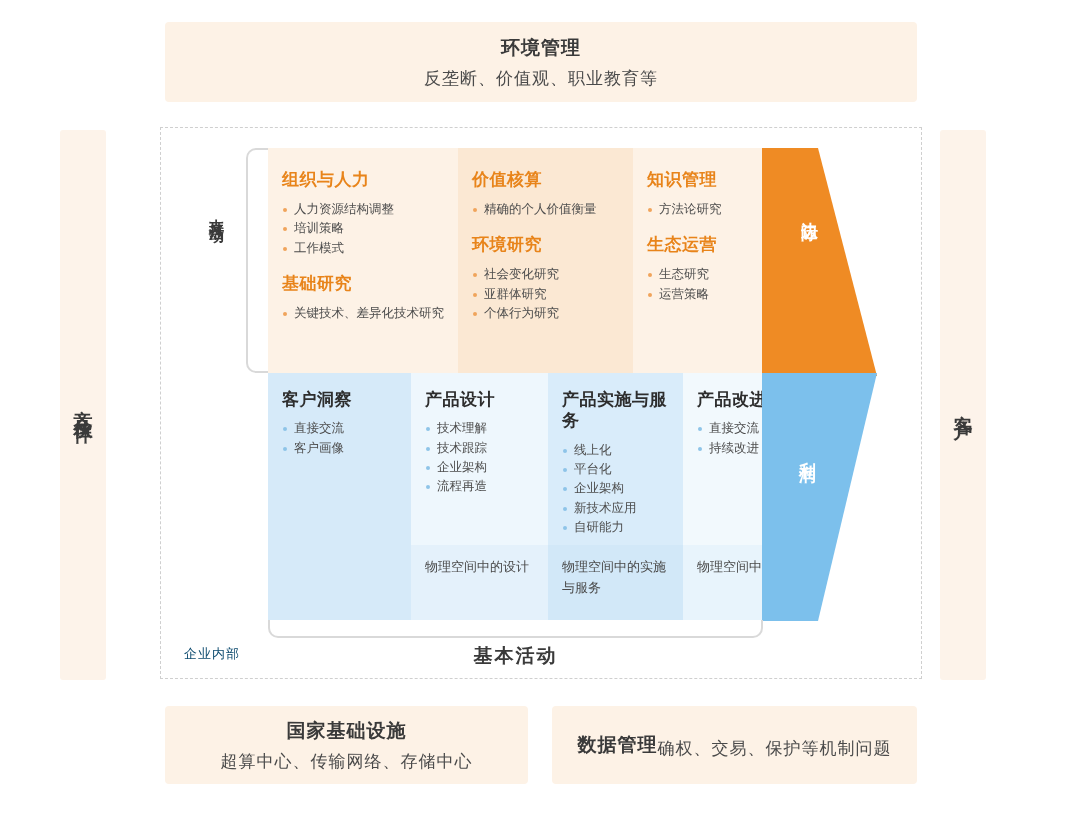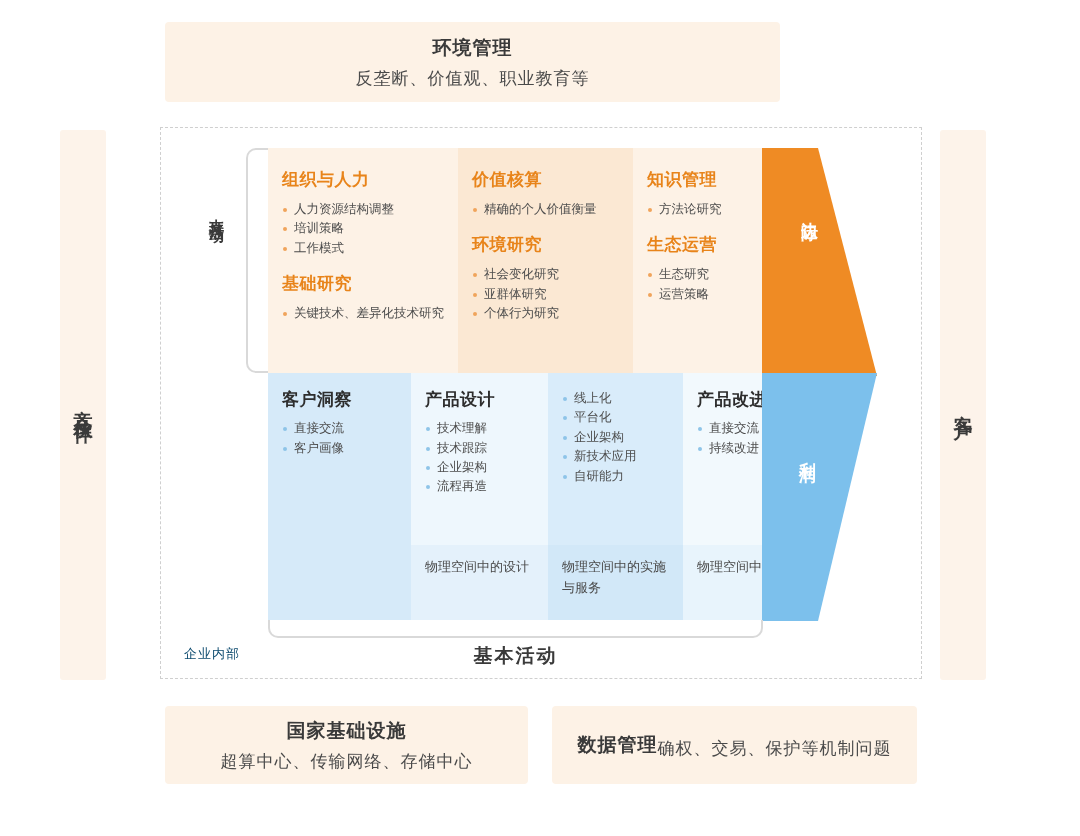"环境管理" #top-band { width: 615px -> 752px }
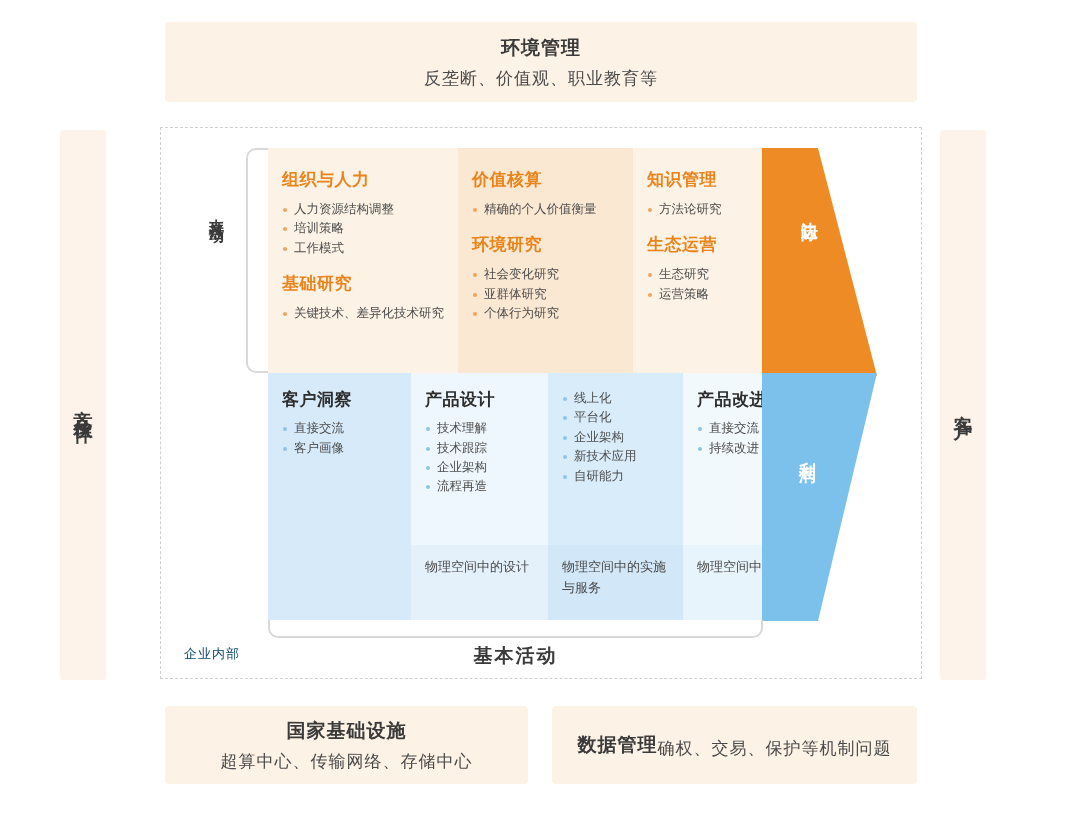"产品实施与服务" div.cell-title { html: none -> <div>产品实施与服务</div> }
